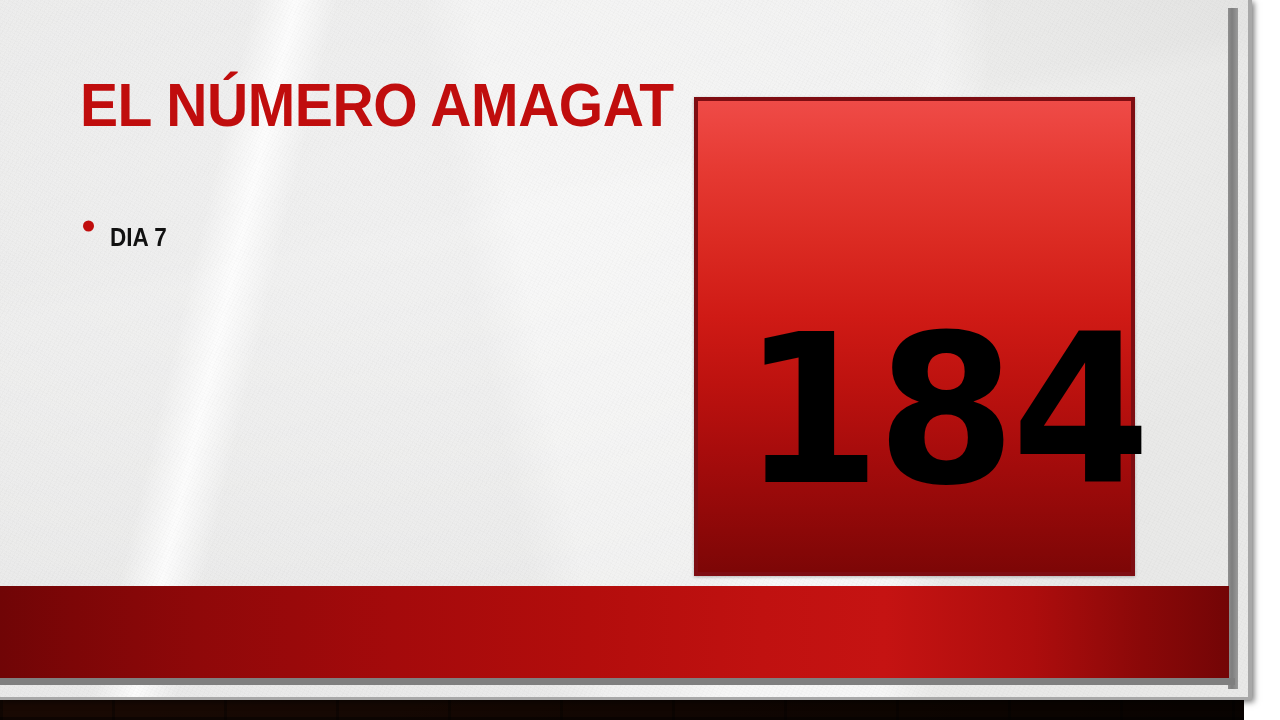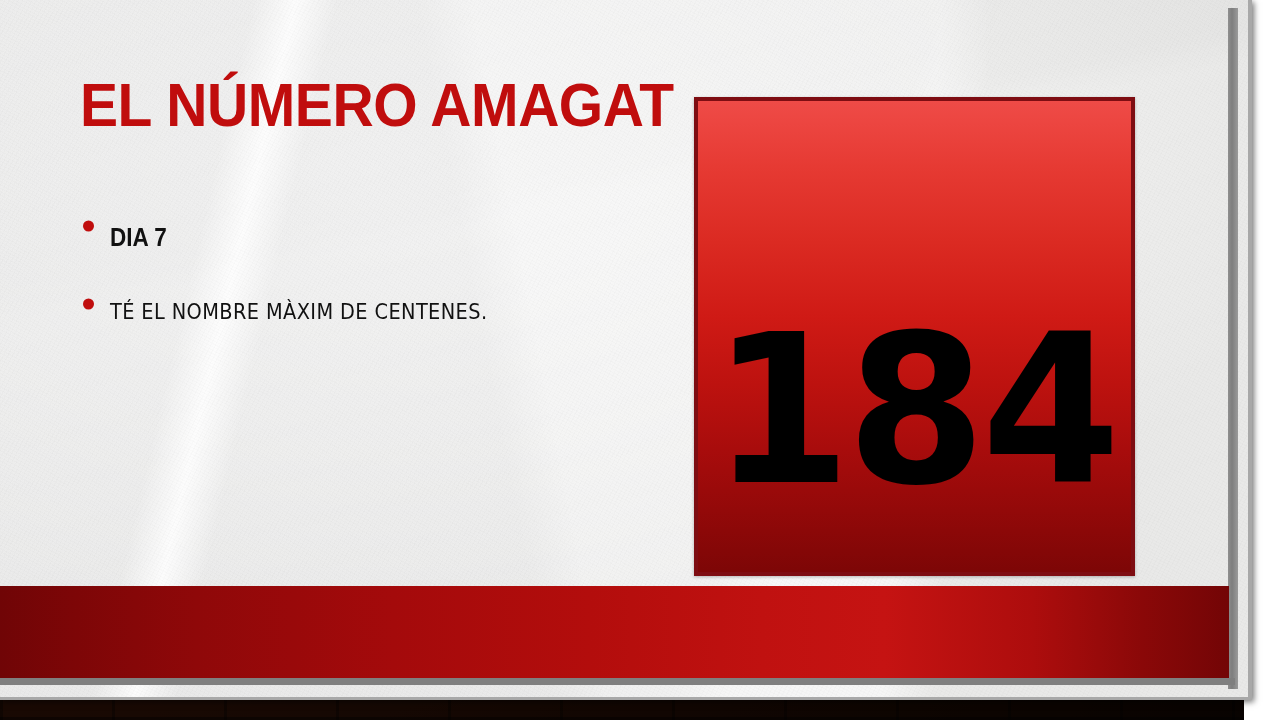"TÉ EL NOMBRE MÀXIM DE" div.bullet-row { html: <div> <span></span> <span>TÉ EL NOMBRE MÀXIM DE CENTENES.</span> </div> -> none }
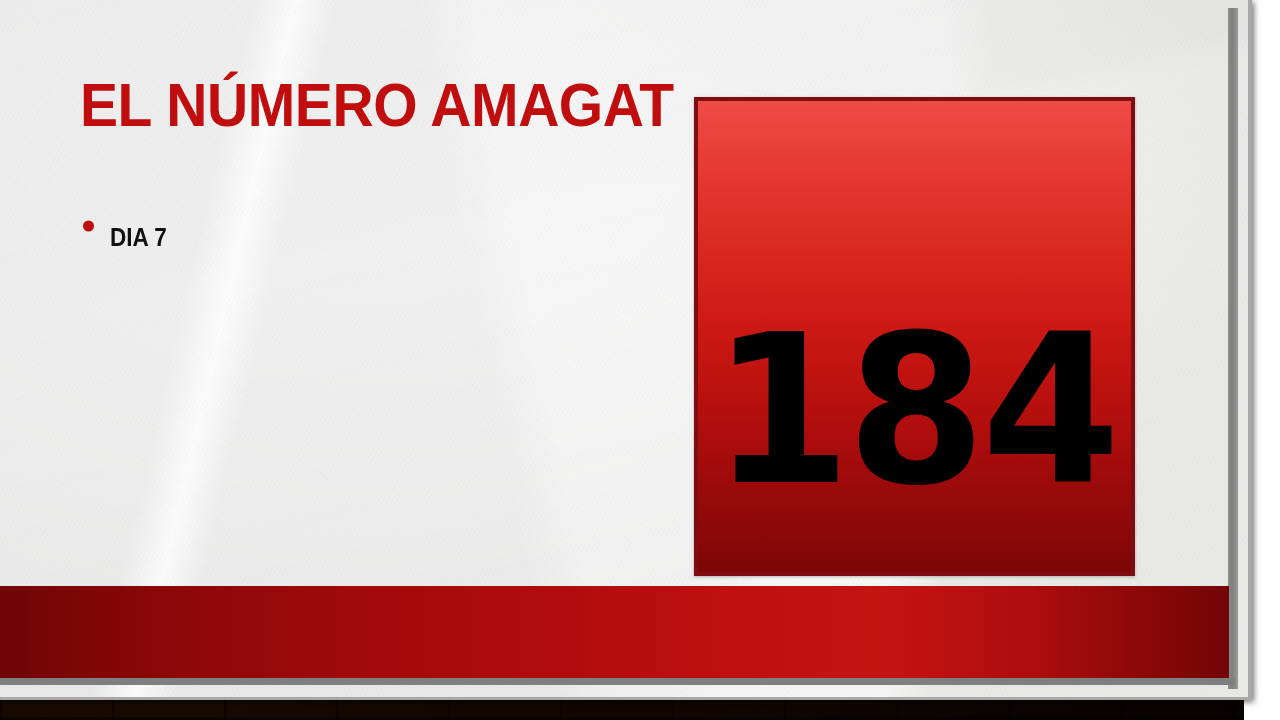"184" #answer-box { justify-content: center -> flex-end }
